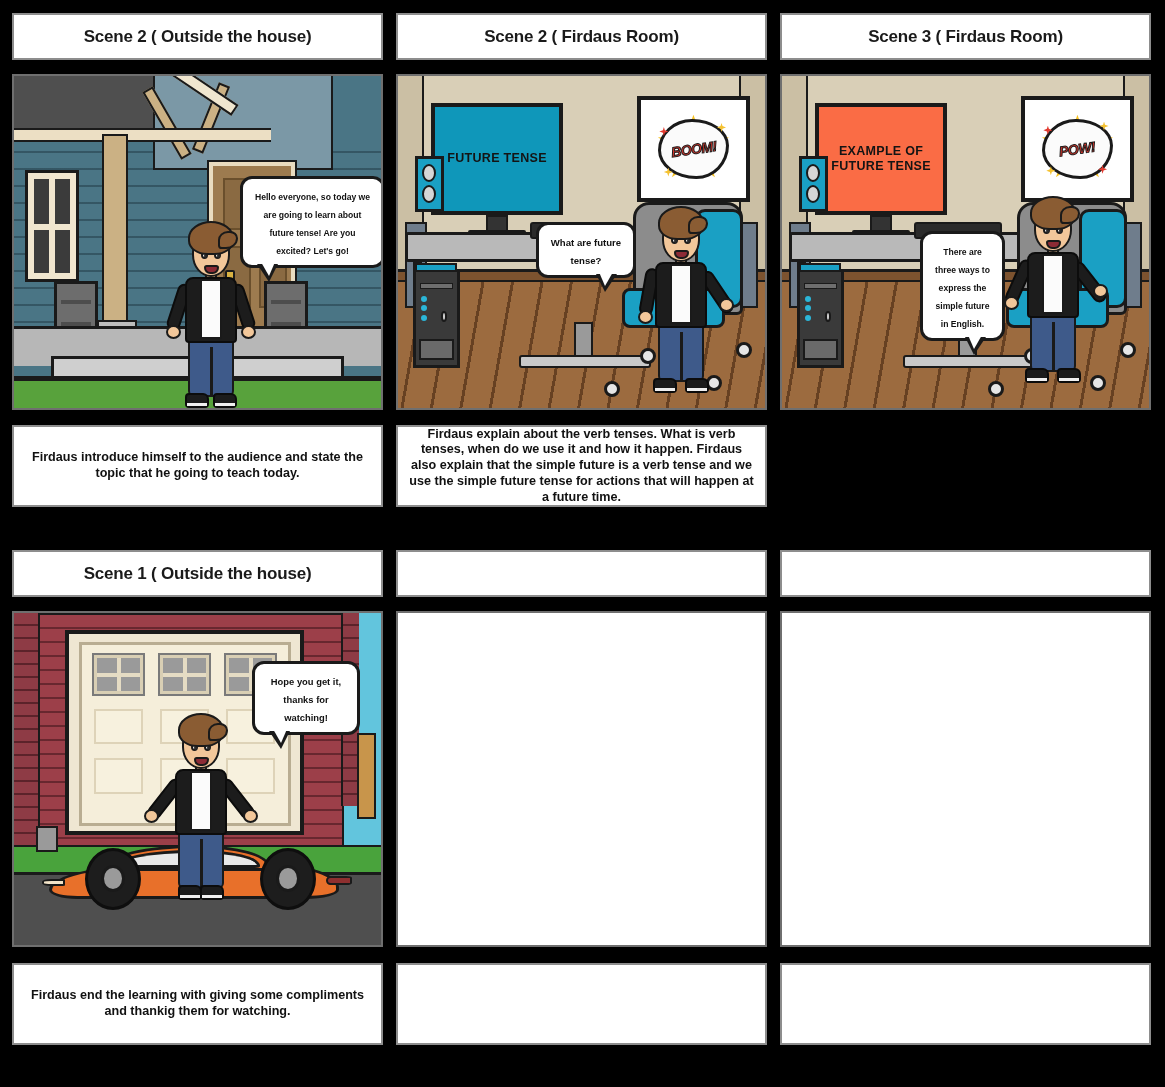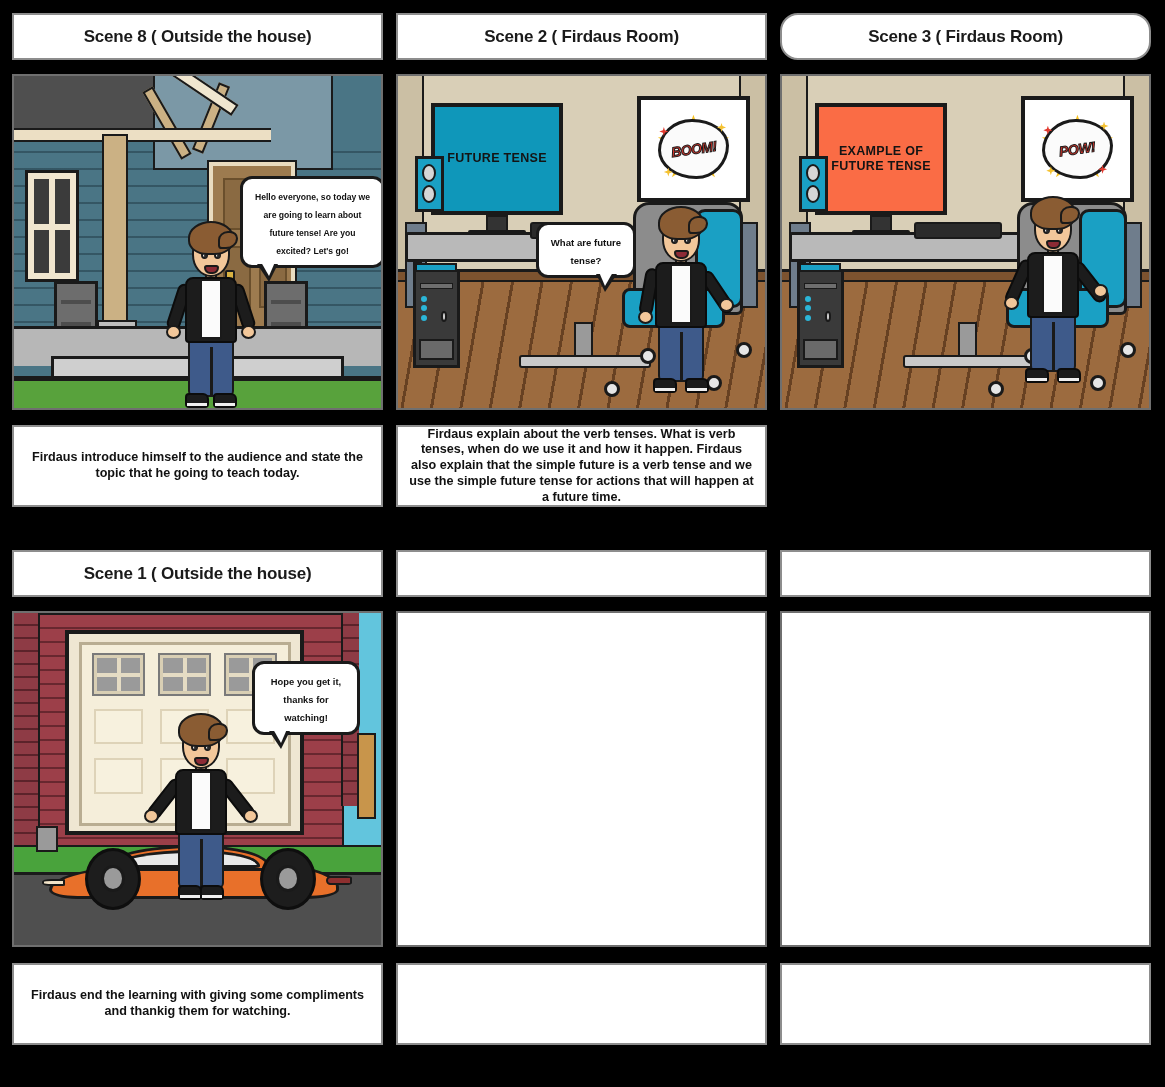"Scene 8 ( Outside the" span.title-text { text: 8 -> 2 }
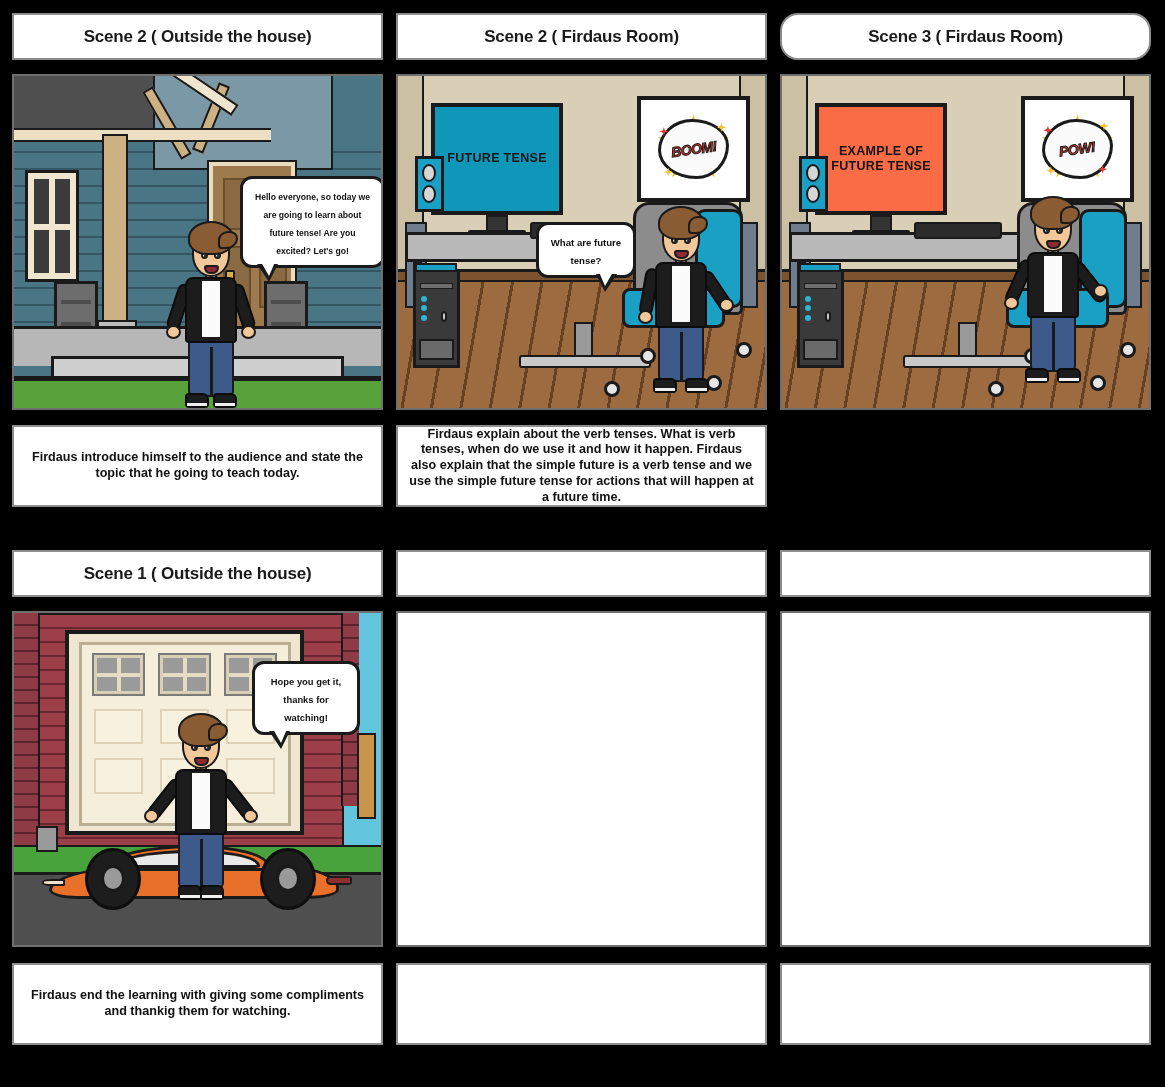"Scene 3 ( Firdaus Room)" div.title-box { border-radius: 18px -> none }
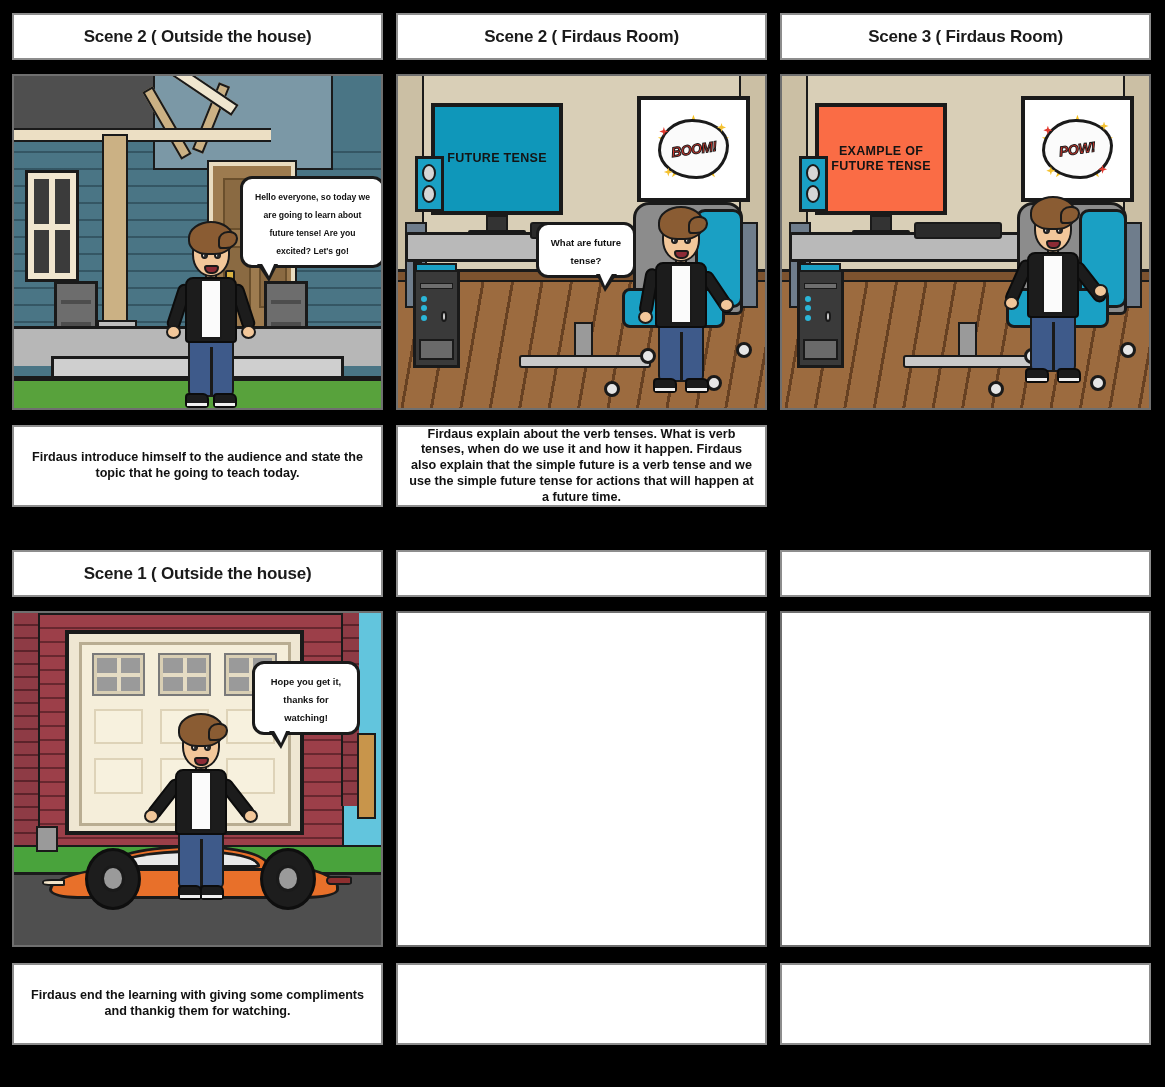"There are three ways to" div.bubble { html: none -> <div> <span>There are three ways to express the simple future in English.</span> <span></span> </div> }
